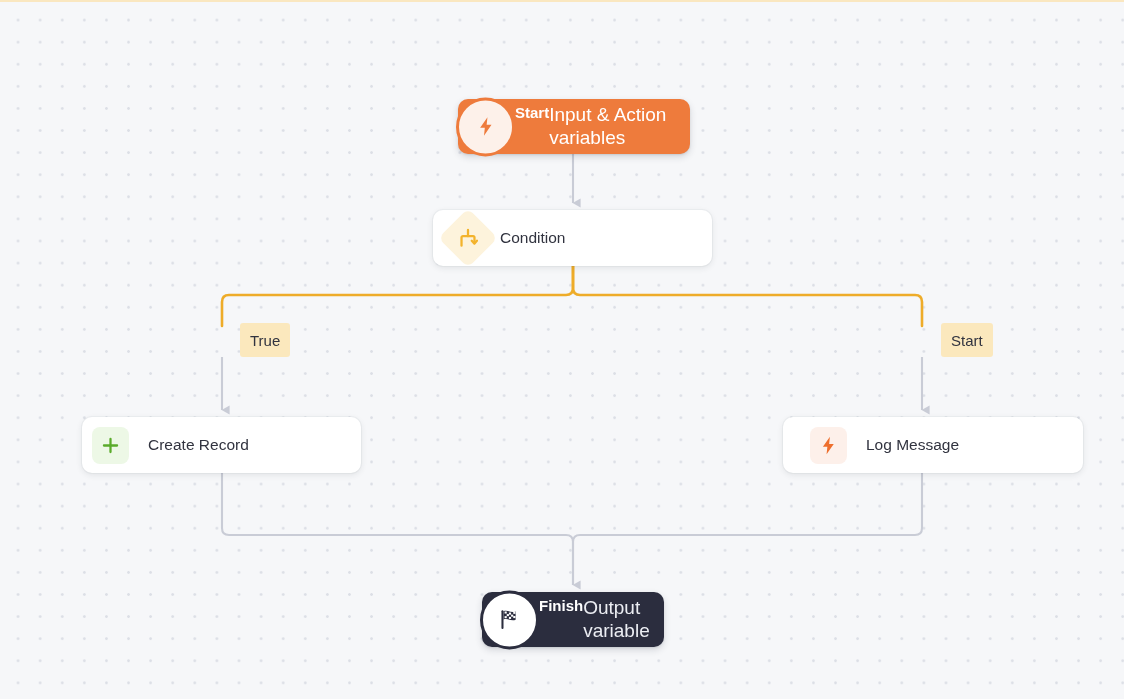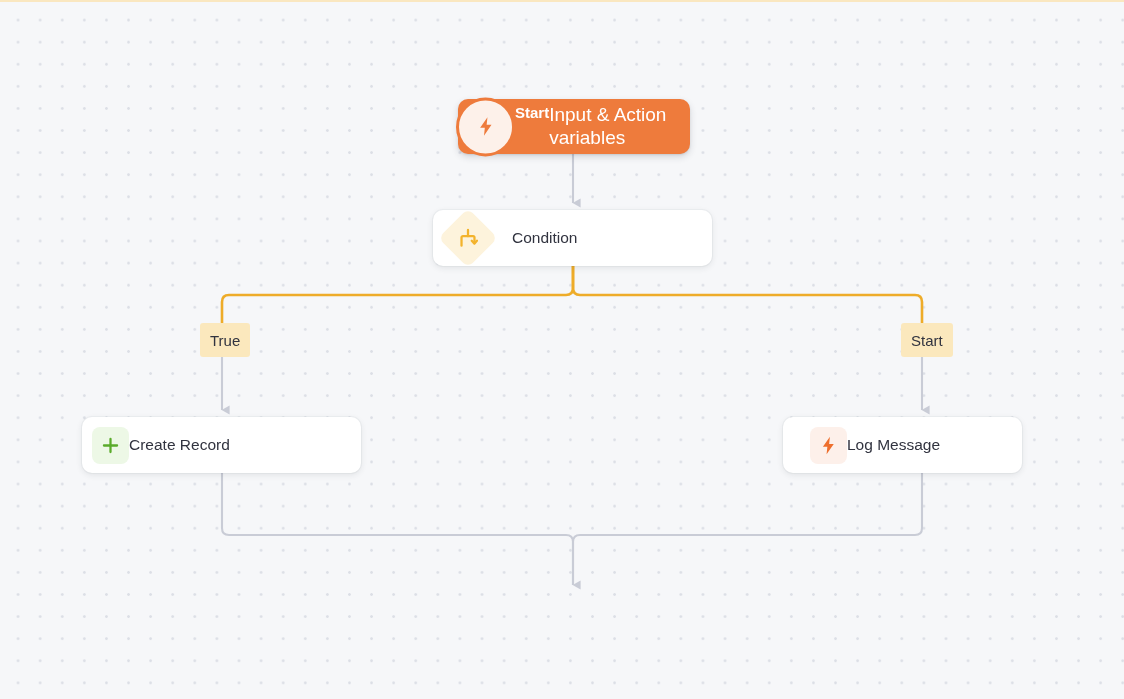"Condition" #node-condition .clabel { margin-left: 23px -> 11px }
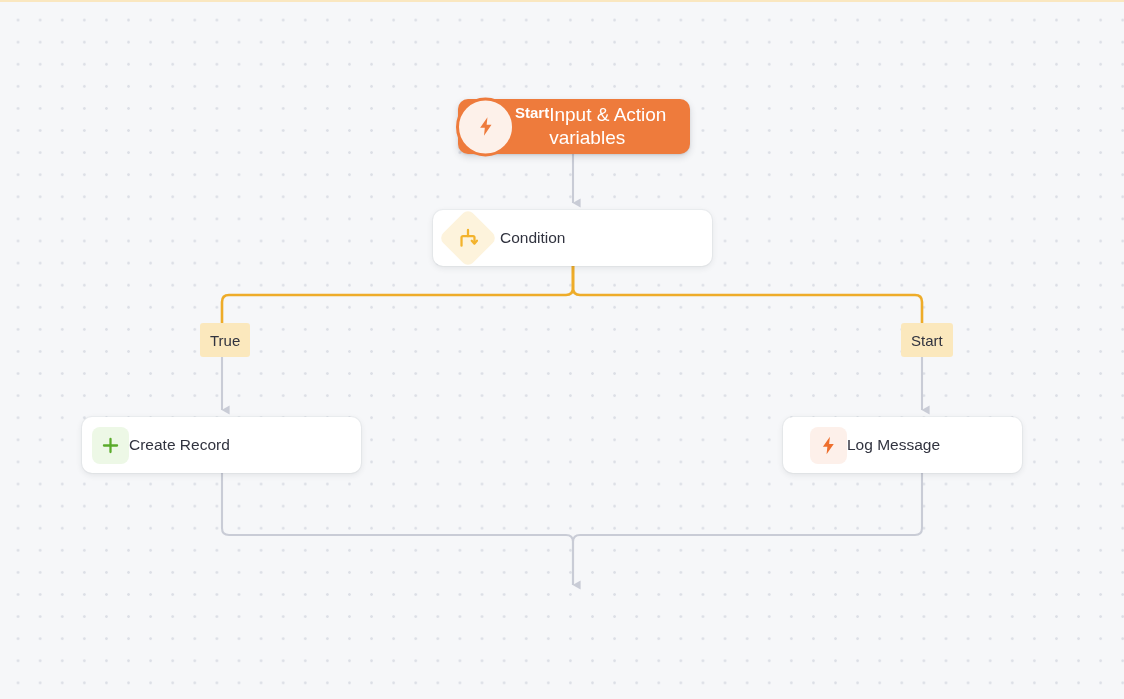"True" .branch-label { margin-left: none -> 40px }
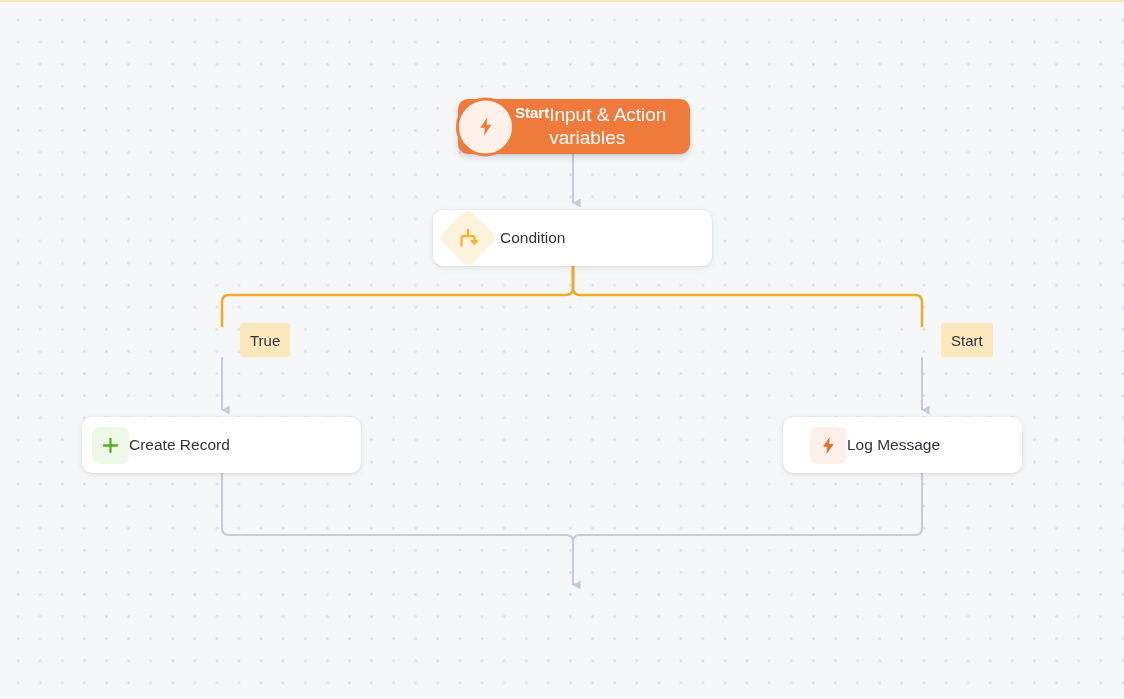"Create Record" .card .clabel { margin-left: none -> 19px }
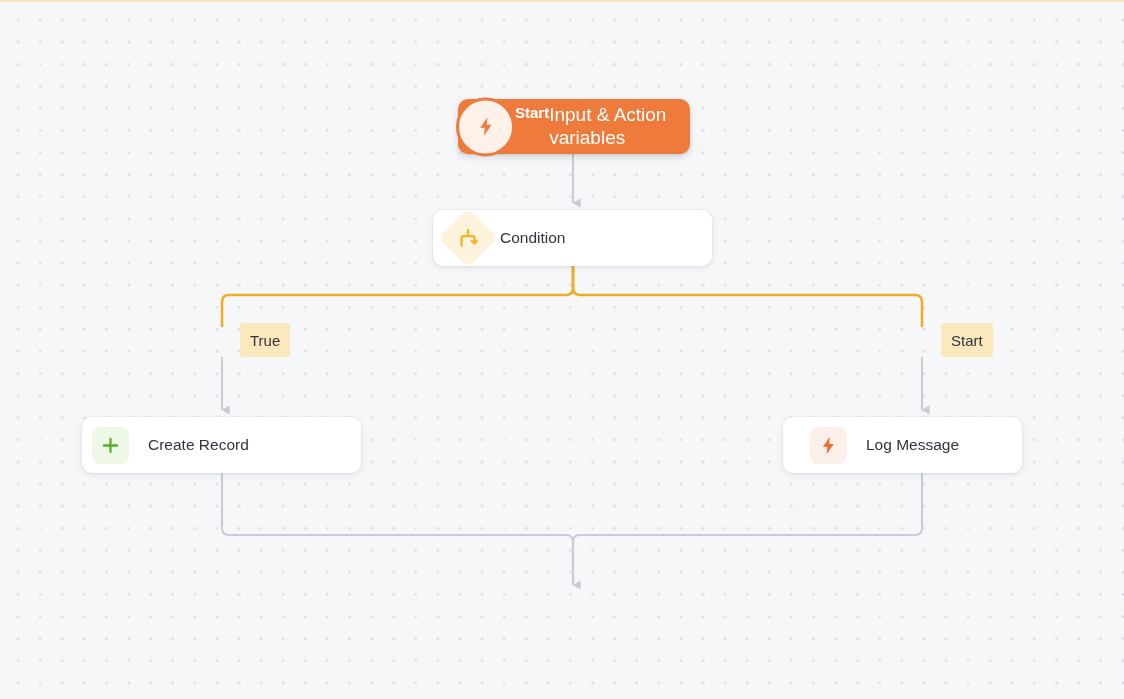"Log Message" #node-log { width: 239px -> 300px }
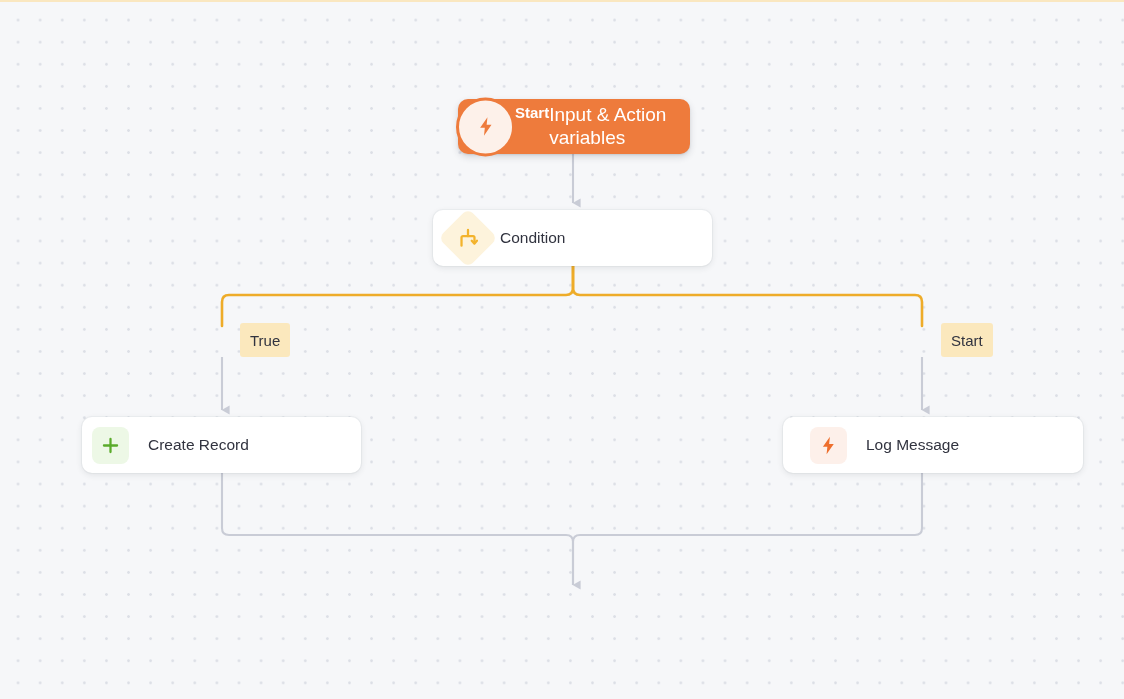"Finish" div.node { html: none -> <div> <div> <svg> <rect></rect> <path></path> <g> <rect></rect> <rect></rect> <rect></rect> <rect></rect> <rect></rect> <rect></rect> <rect></rect> <rect></rect> </g> </svg> </div> <div> <span>Finish</span> <span>Output variable</span> </div> </div> }
